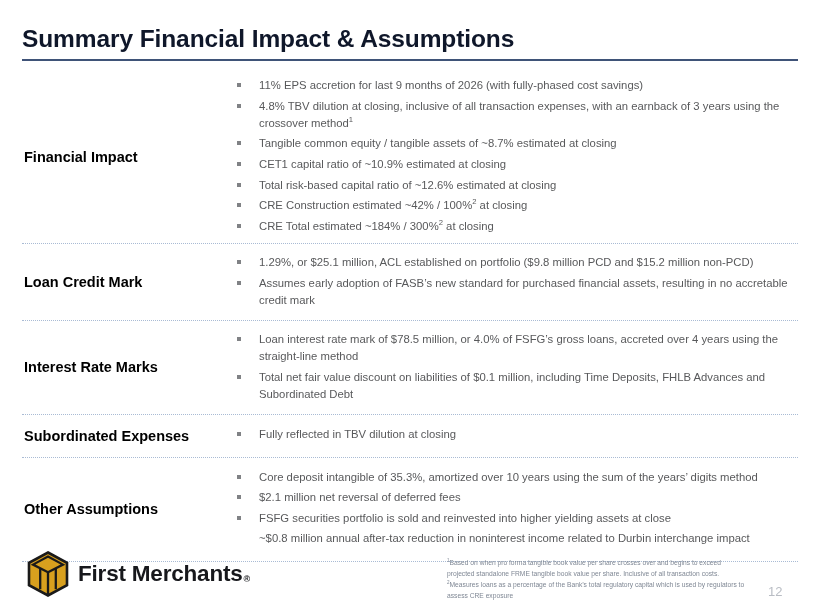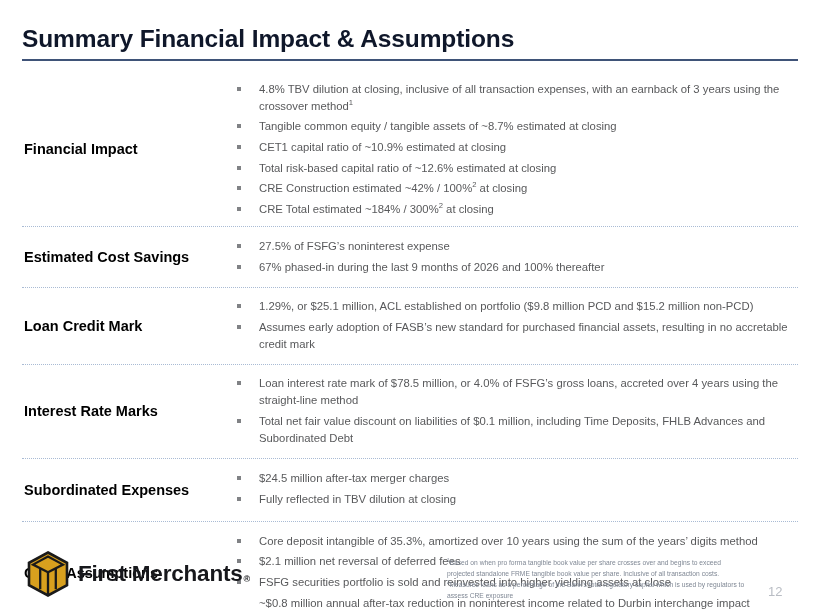"11% EPS accretion for last" span { html: none -> <span>11% EPS accretion for last 9 months of 2026 (with fully-phased cost savings)</span> }
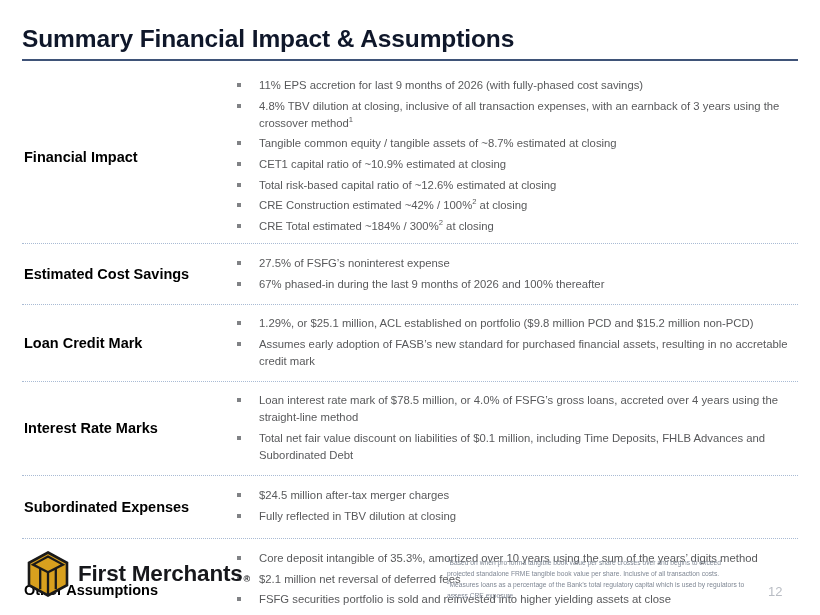"Estimated Cost Savings" div.section { html: <div> <div> <div>Estimated Cost Savings</div> </div> <div> <ul> <li><span></span><span>27.5% of FSFG’s noninterest expense</span></li> <li><span></span><span>67% phased-in during the last 9 months of 2026 and 100% thereafter</span></li> </ul> </div> </div> -> none }
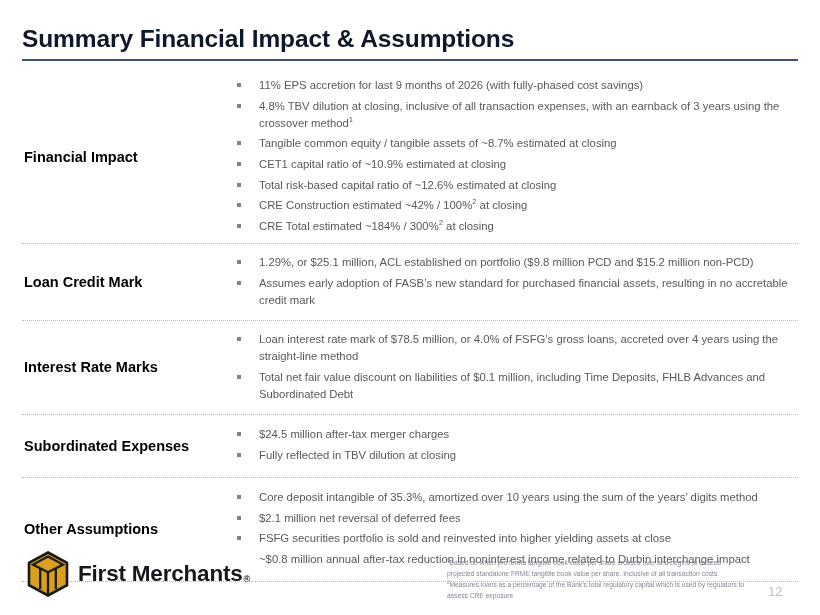"$24.5 million after-tax merger charges" li { html: <li><span></span><span>$24.5 million after-tax merger charges</span></li> -> none }
